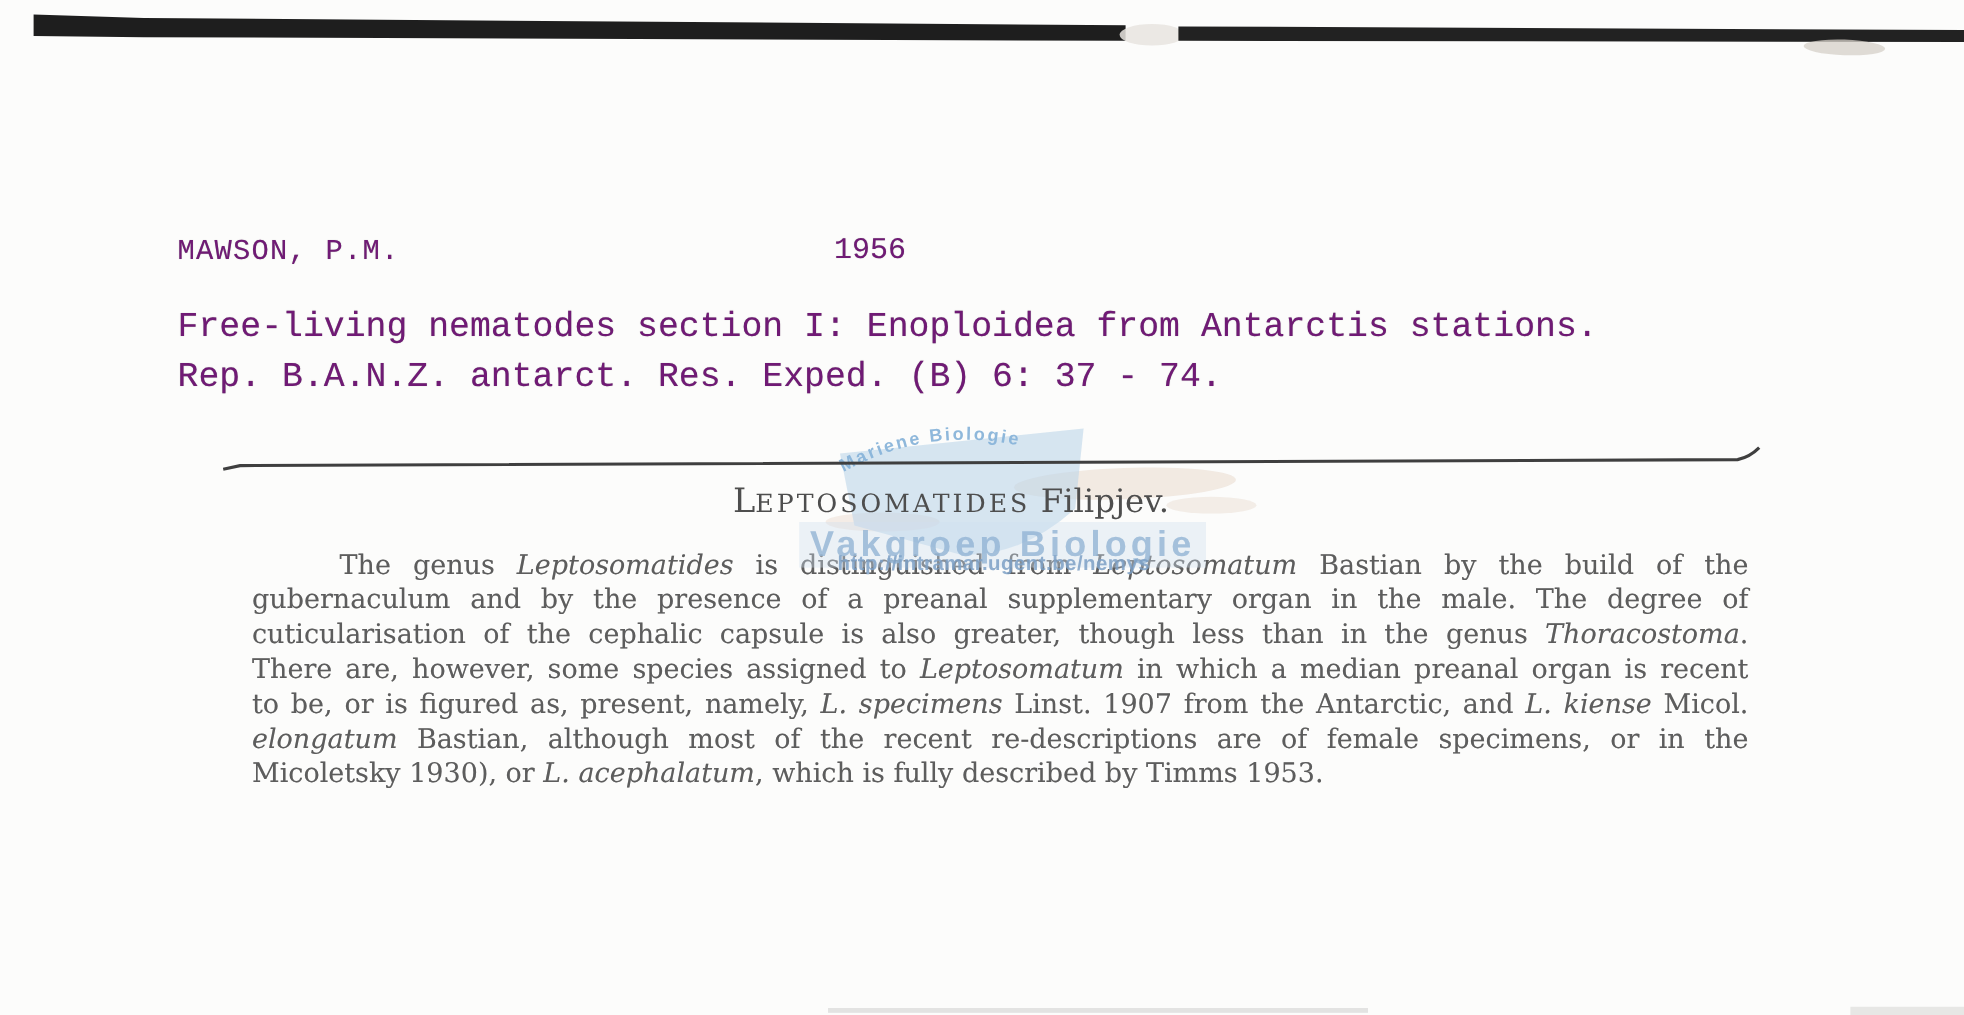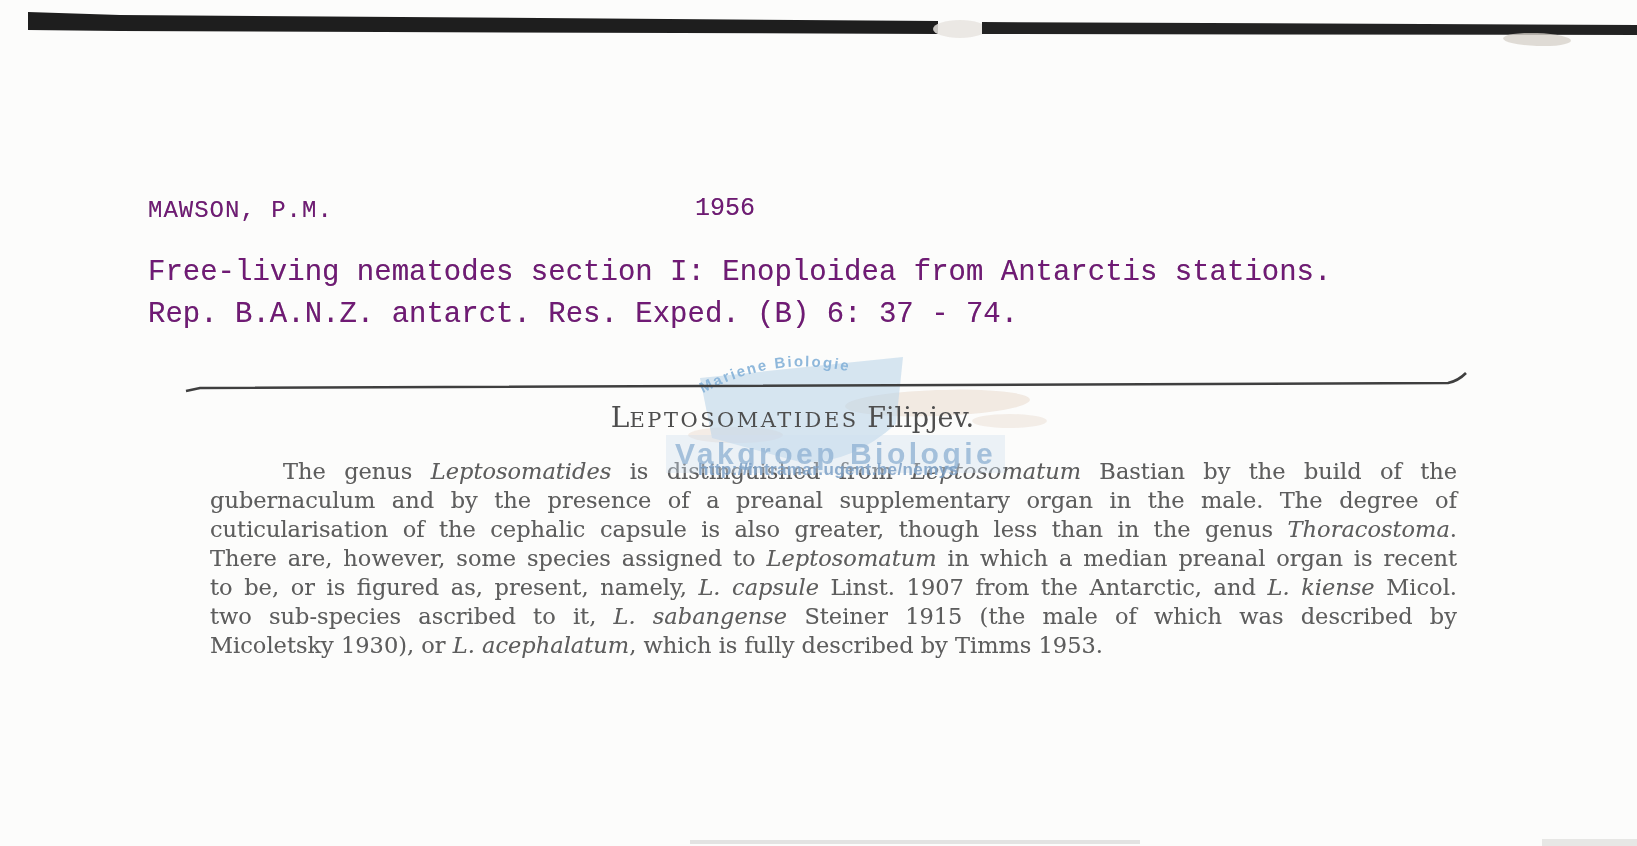"L. capsule" i { text: capsule -> specimens }
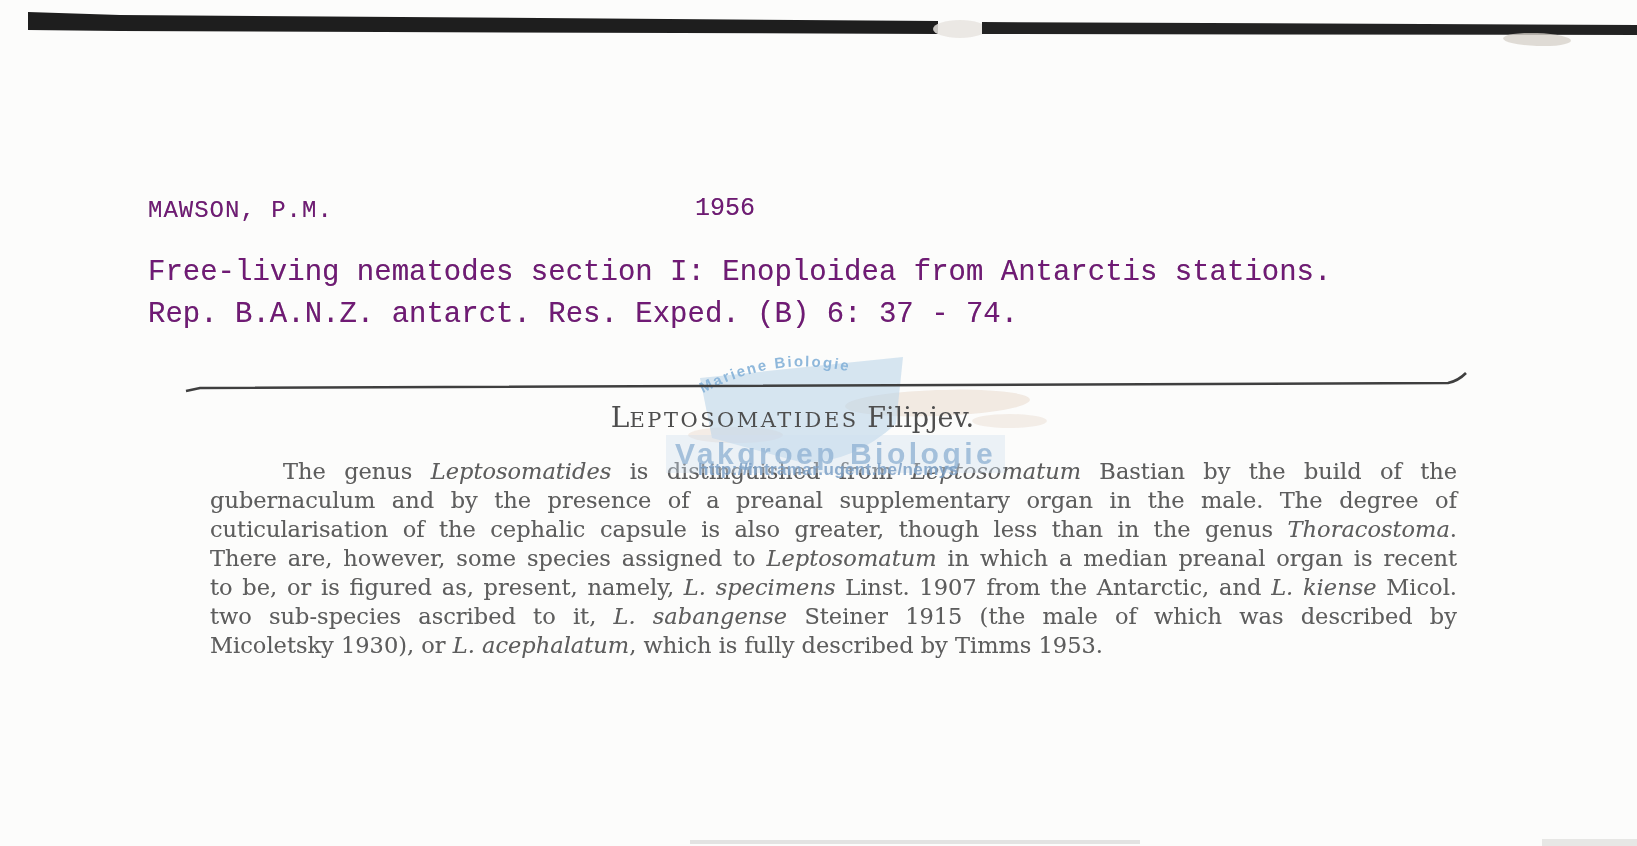"elongatum Bastian, although most of" div.pline { html: none -> <div><i>elongatum</i><span> Bastian, although most of the recent re-descriptions are of female specimens, or in the</span></div> }
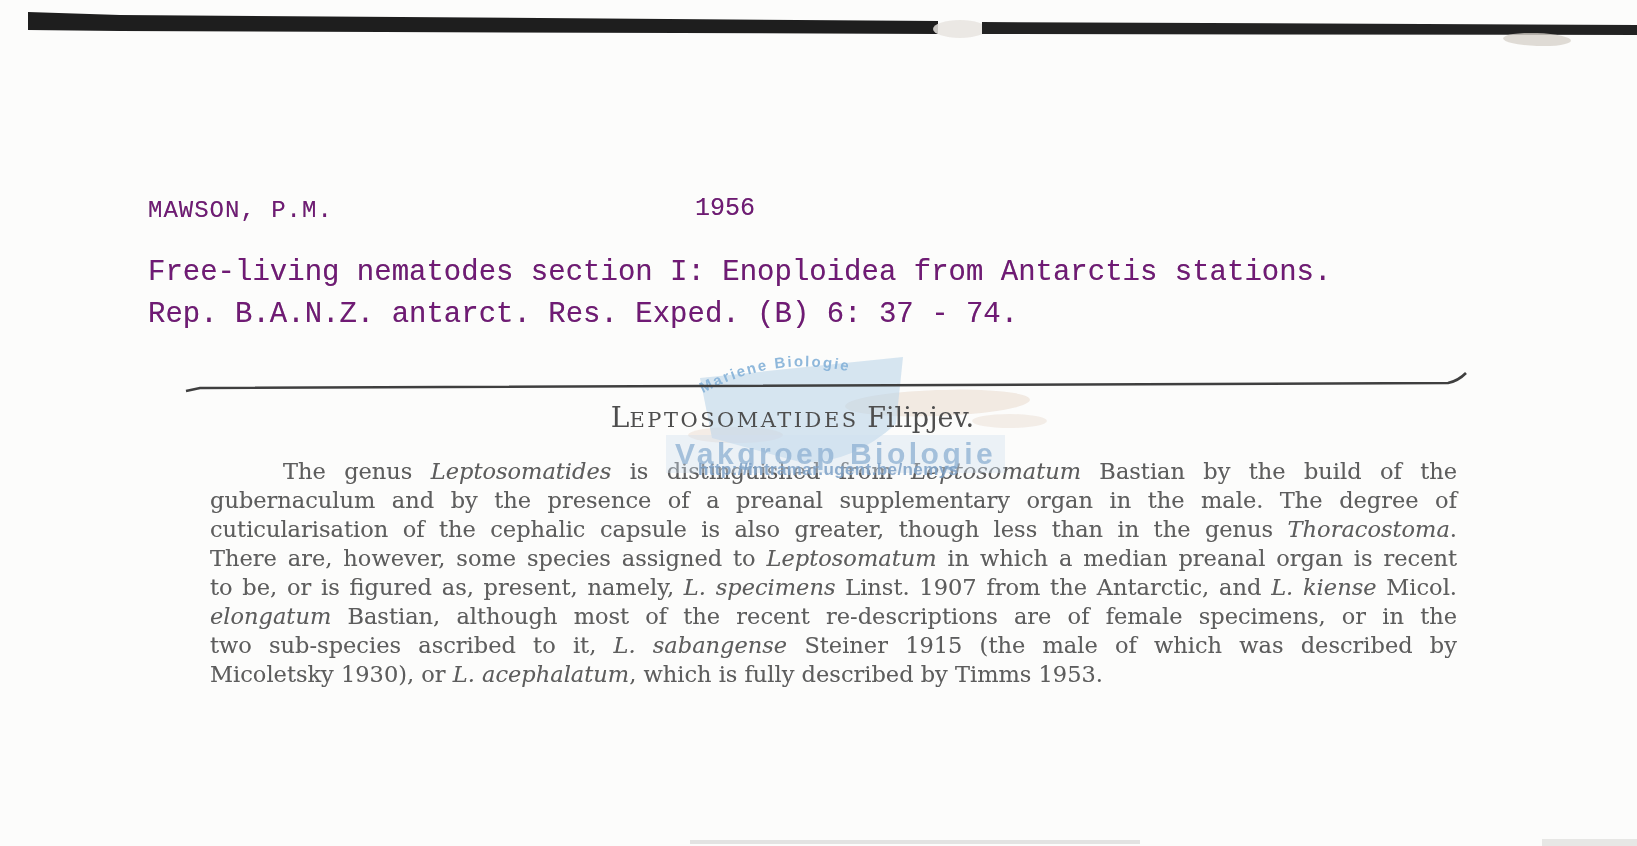"two sub-species ascribed to it," div.pline { html: <div><span>two sub-species ascribed to it, </span><i>L. sabangense</i><span> Steiner 1915 (the male of which was described by</span></div> -> none }
